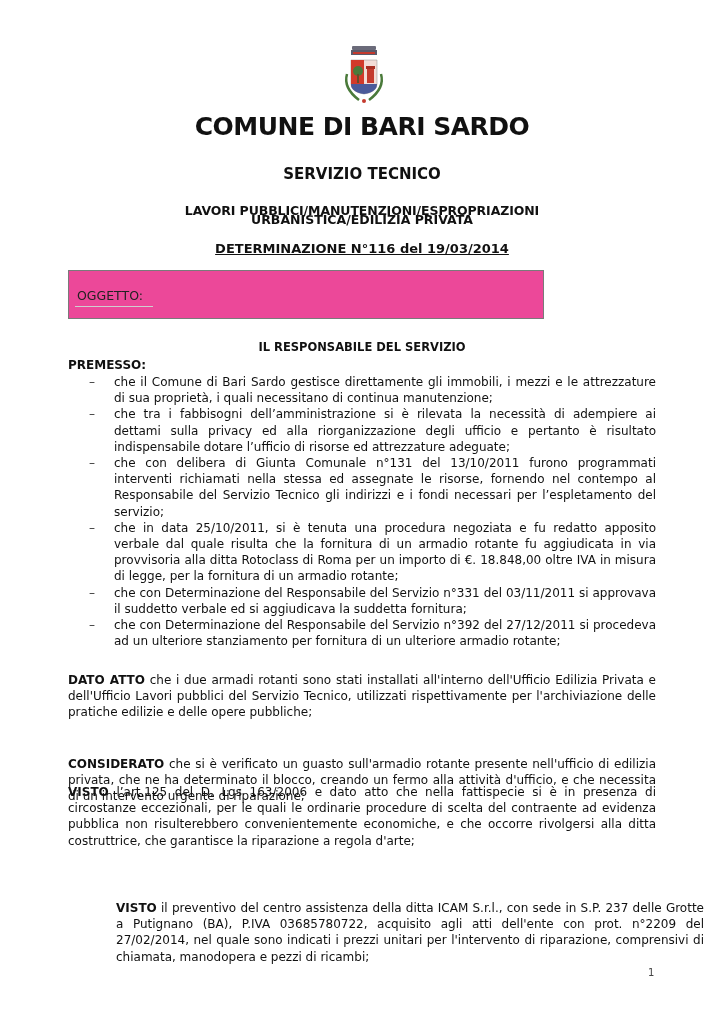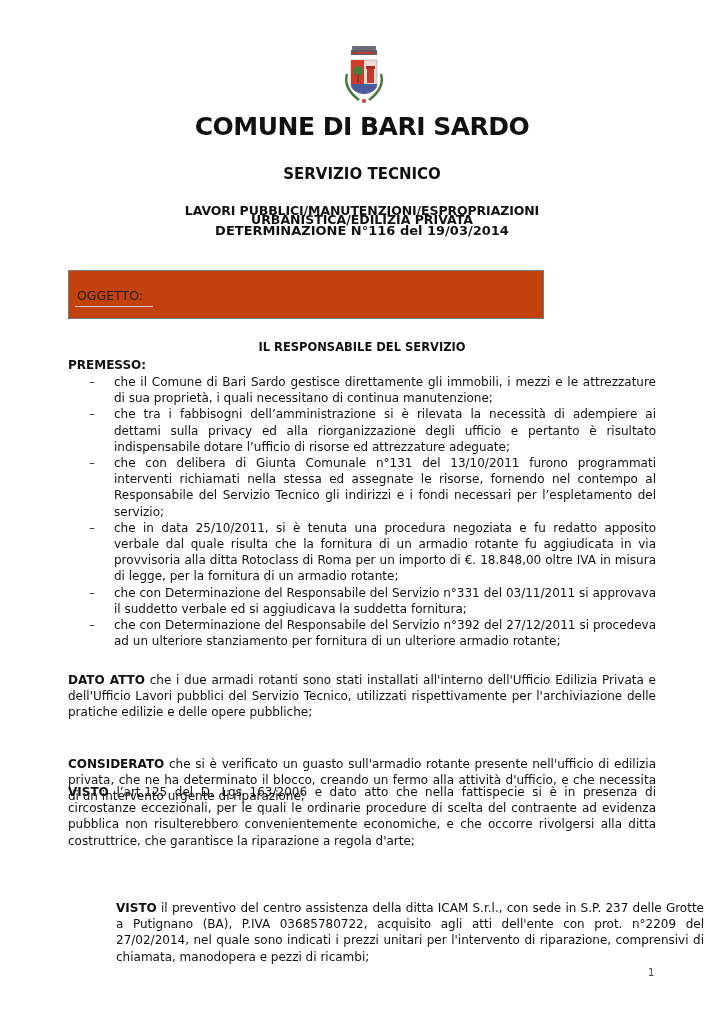"DETERMINAZIONE N°116 del 19/03/2014" .det { text-decoration: none -> underline; top: 223px -> 241px }
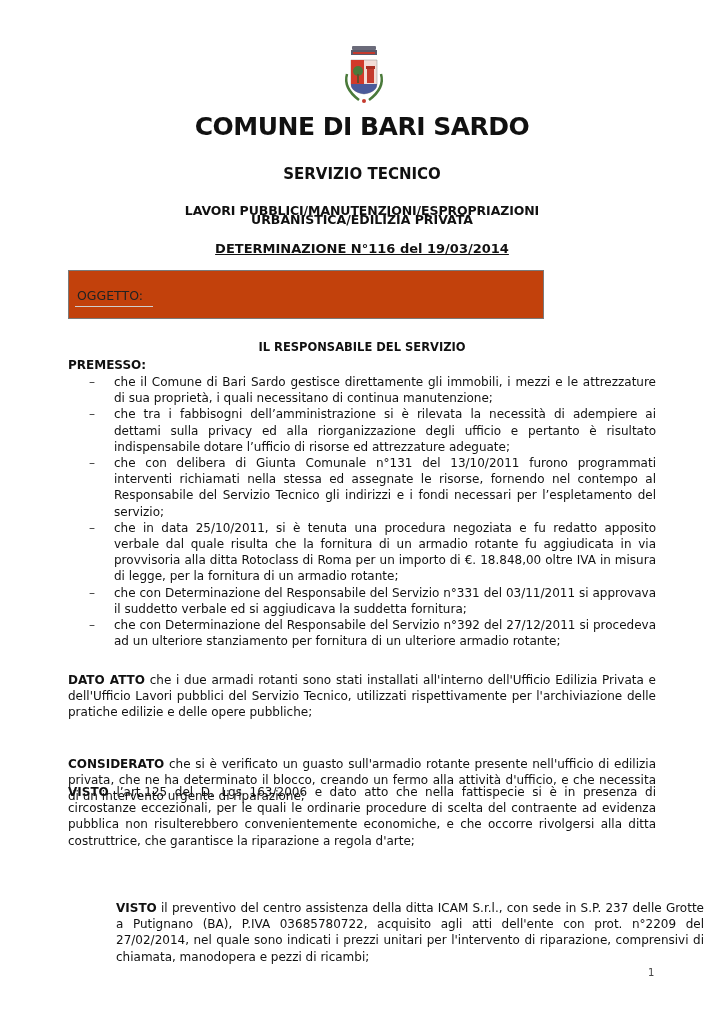"OGGETTO:" .subject-box { background: #c2410c -> #ec4899 }
